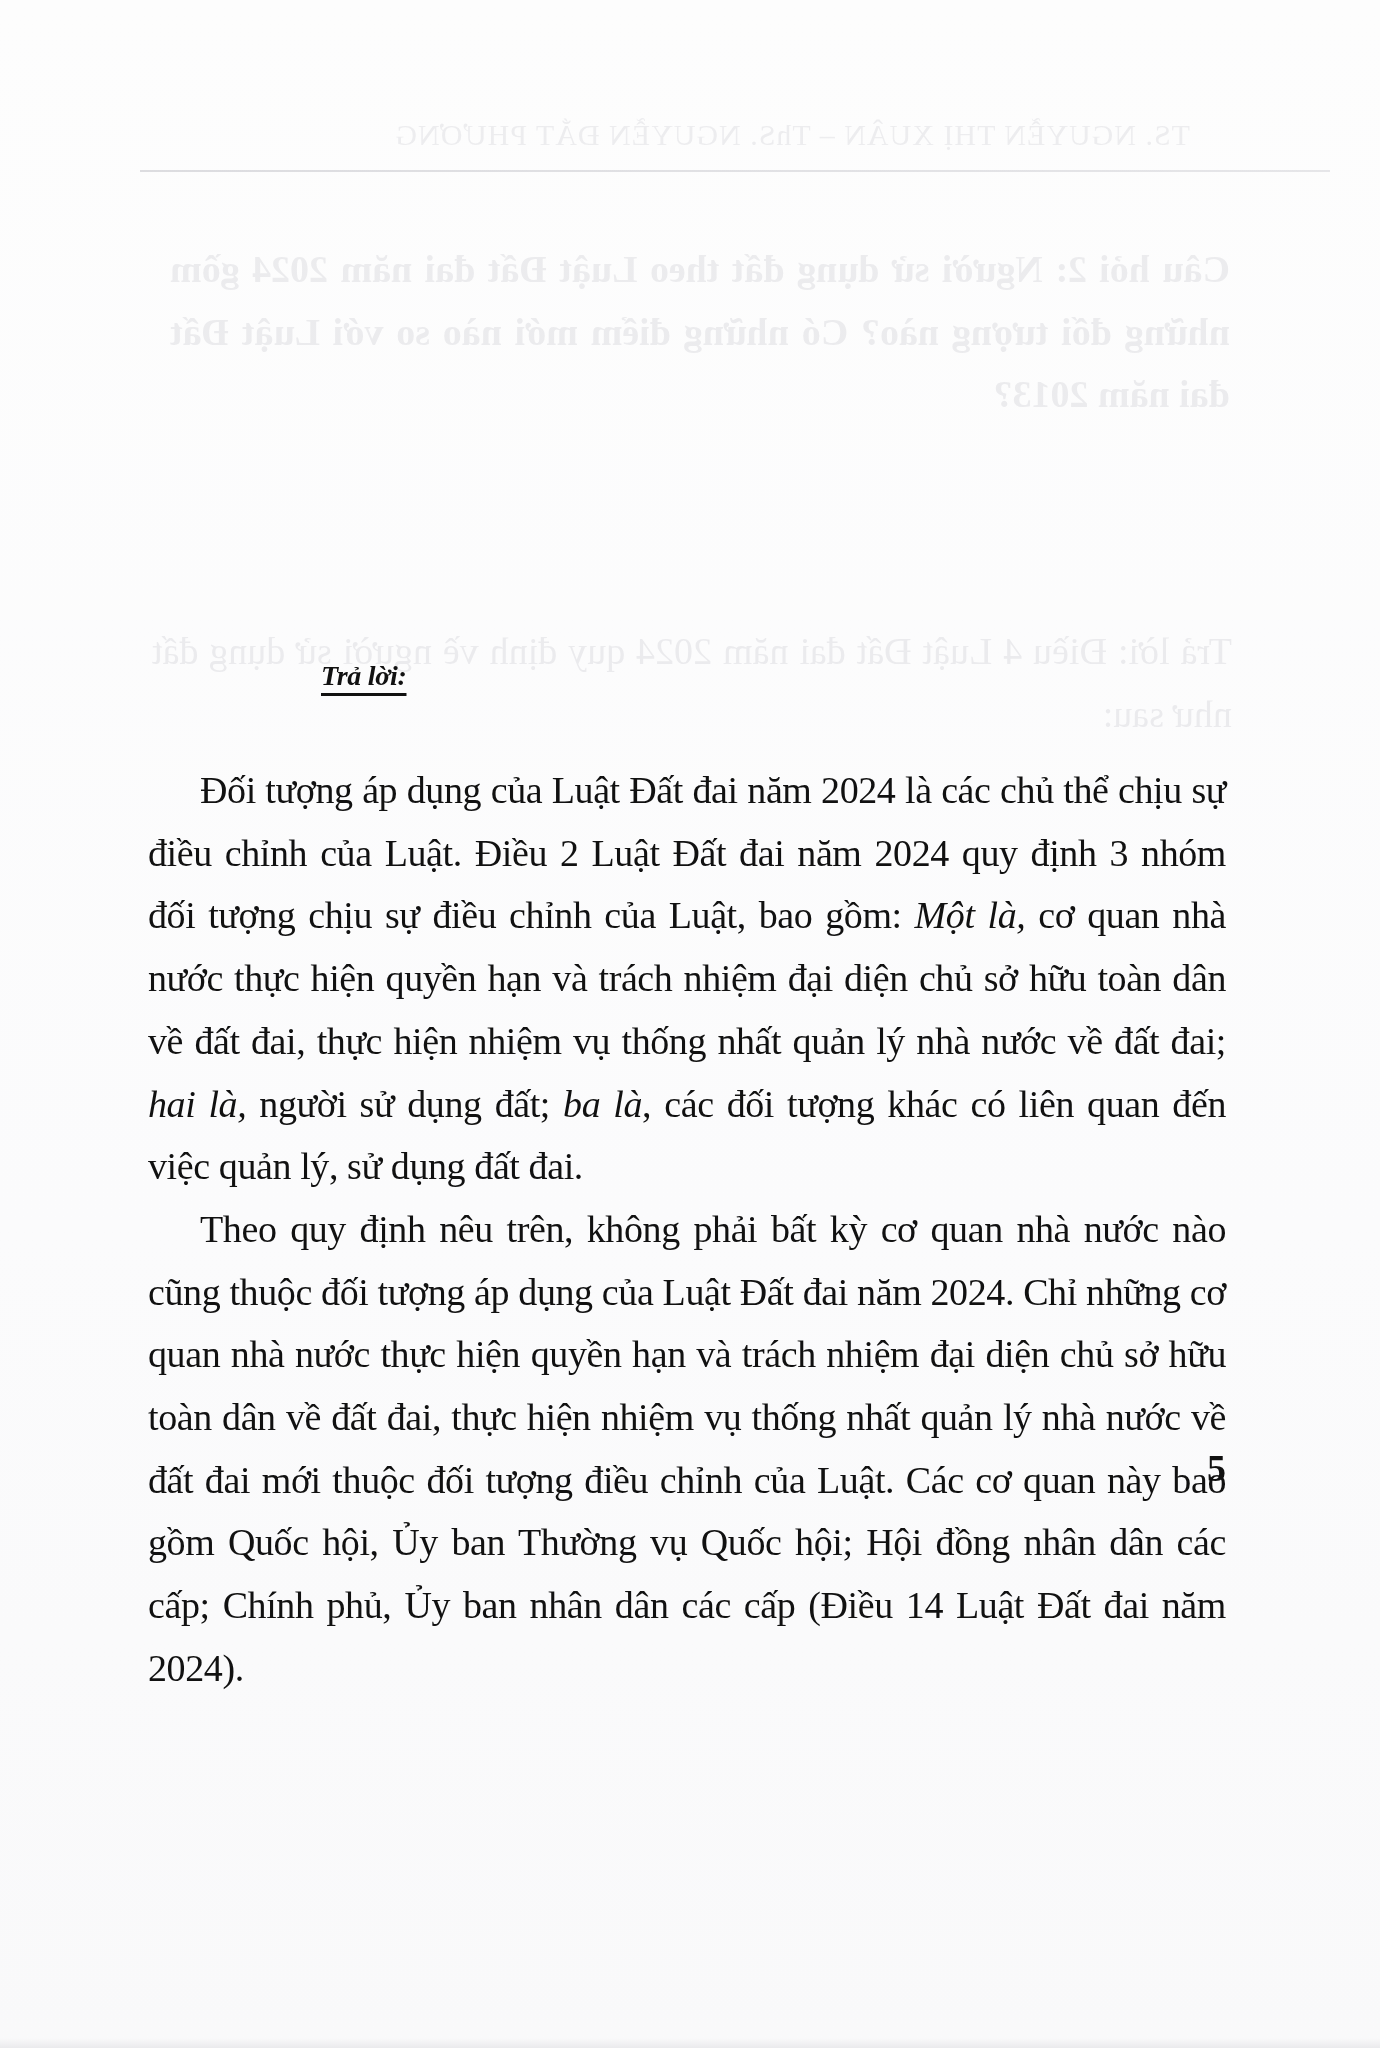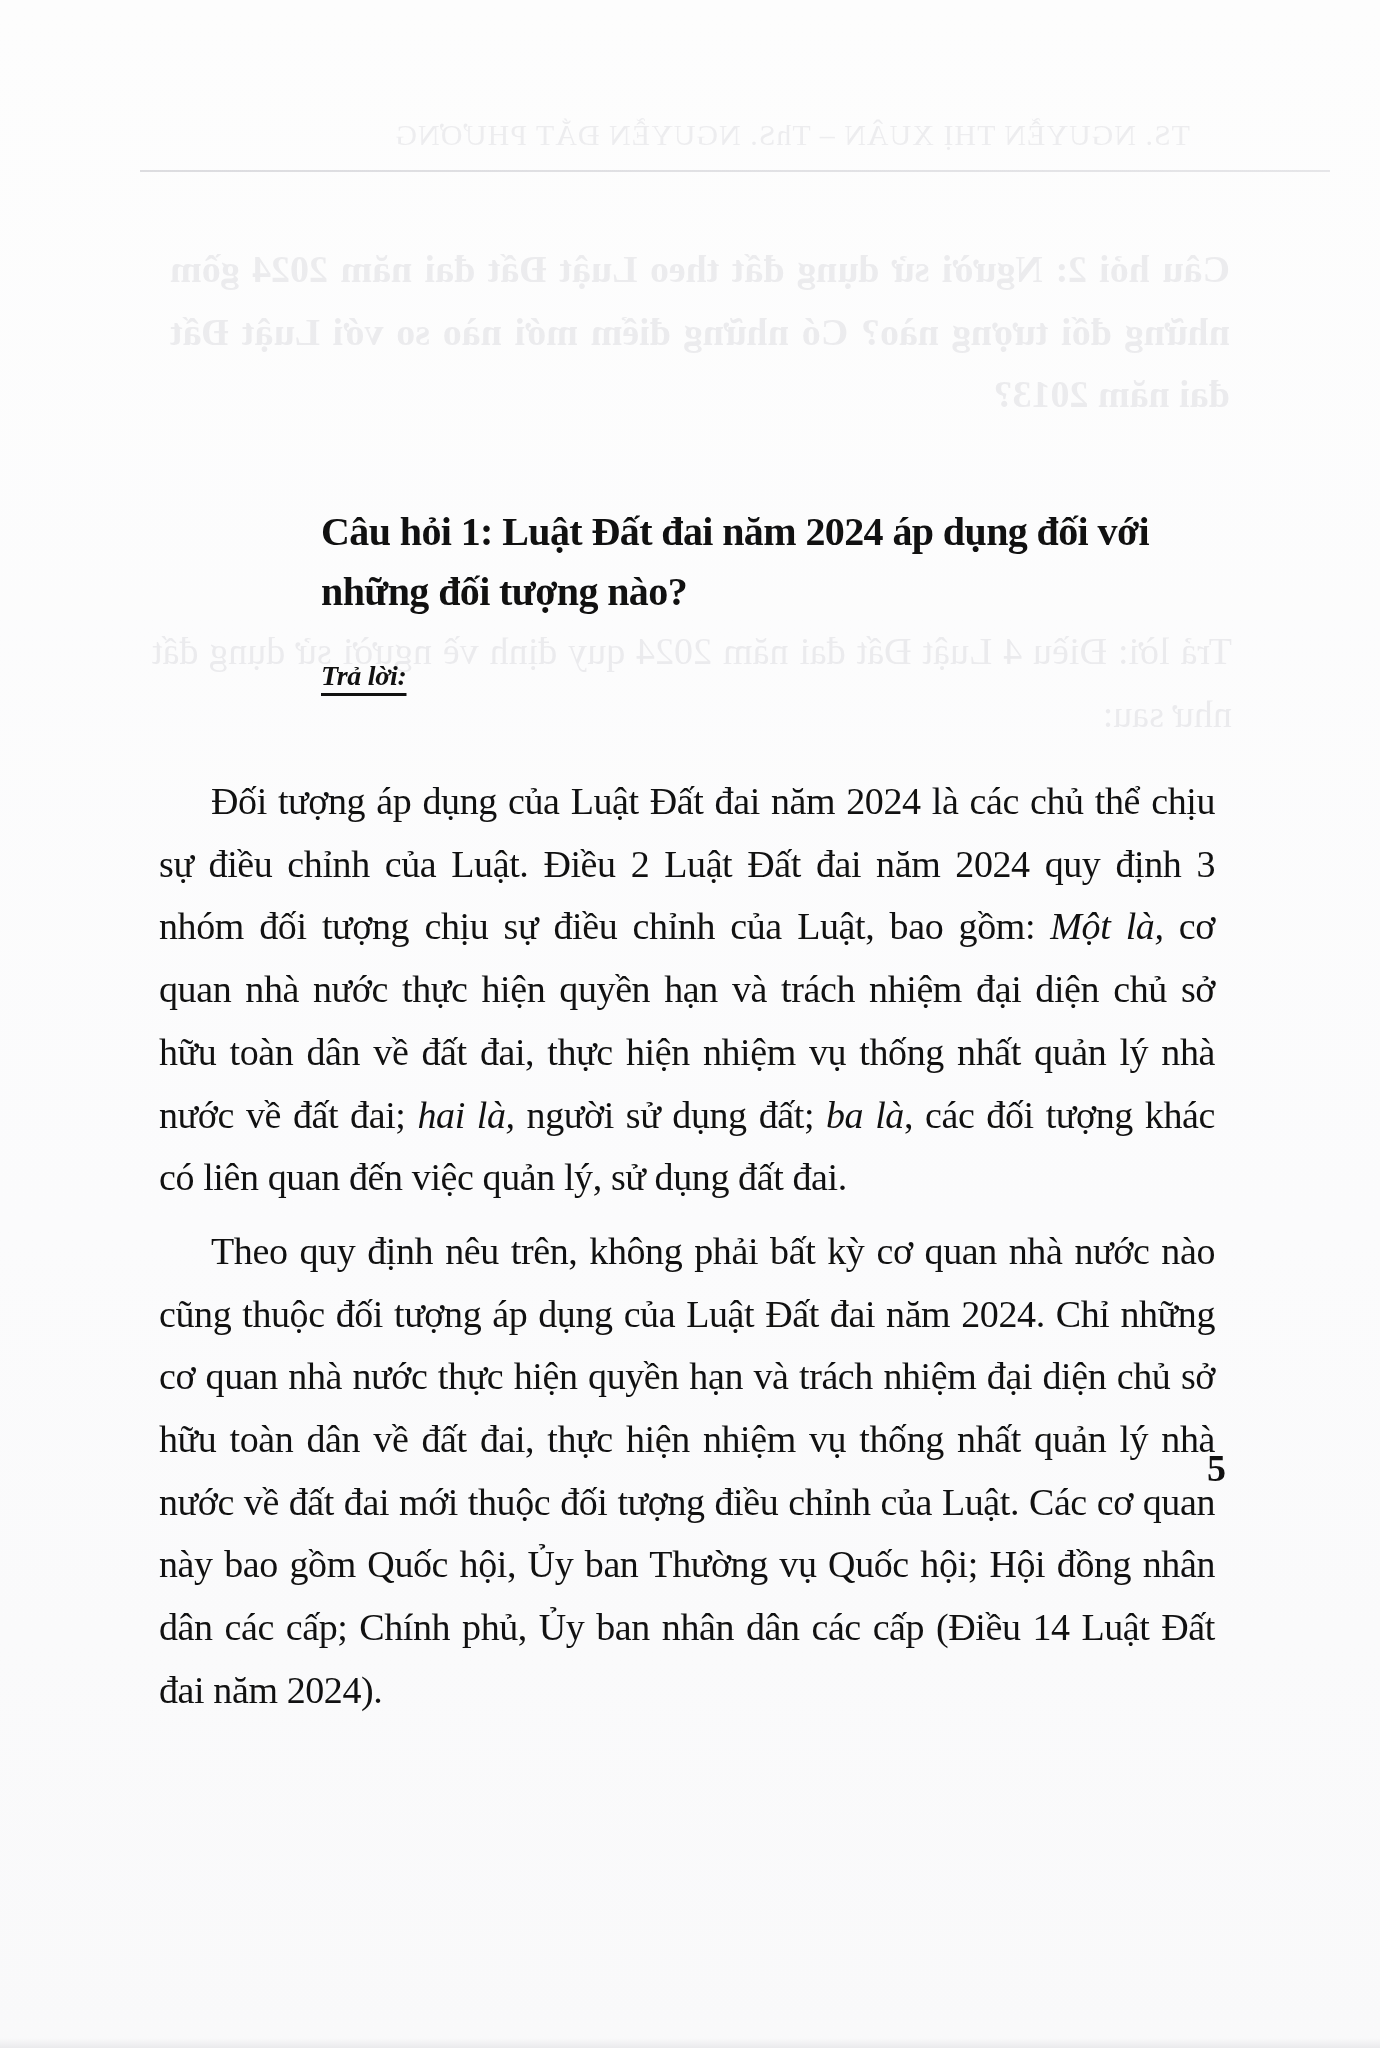"Câu hỏi 1: Luật Đất" div.question { html: <div>Câu hỏi 1: Luật Đất đai năm 2024 áp dụng đối với những đối tượng nào?</div> -> none }
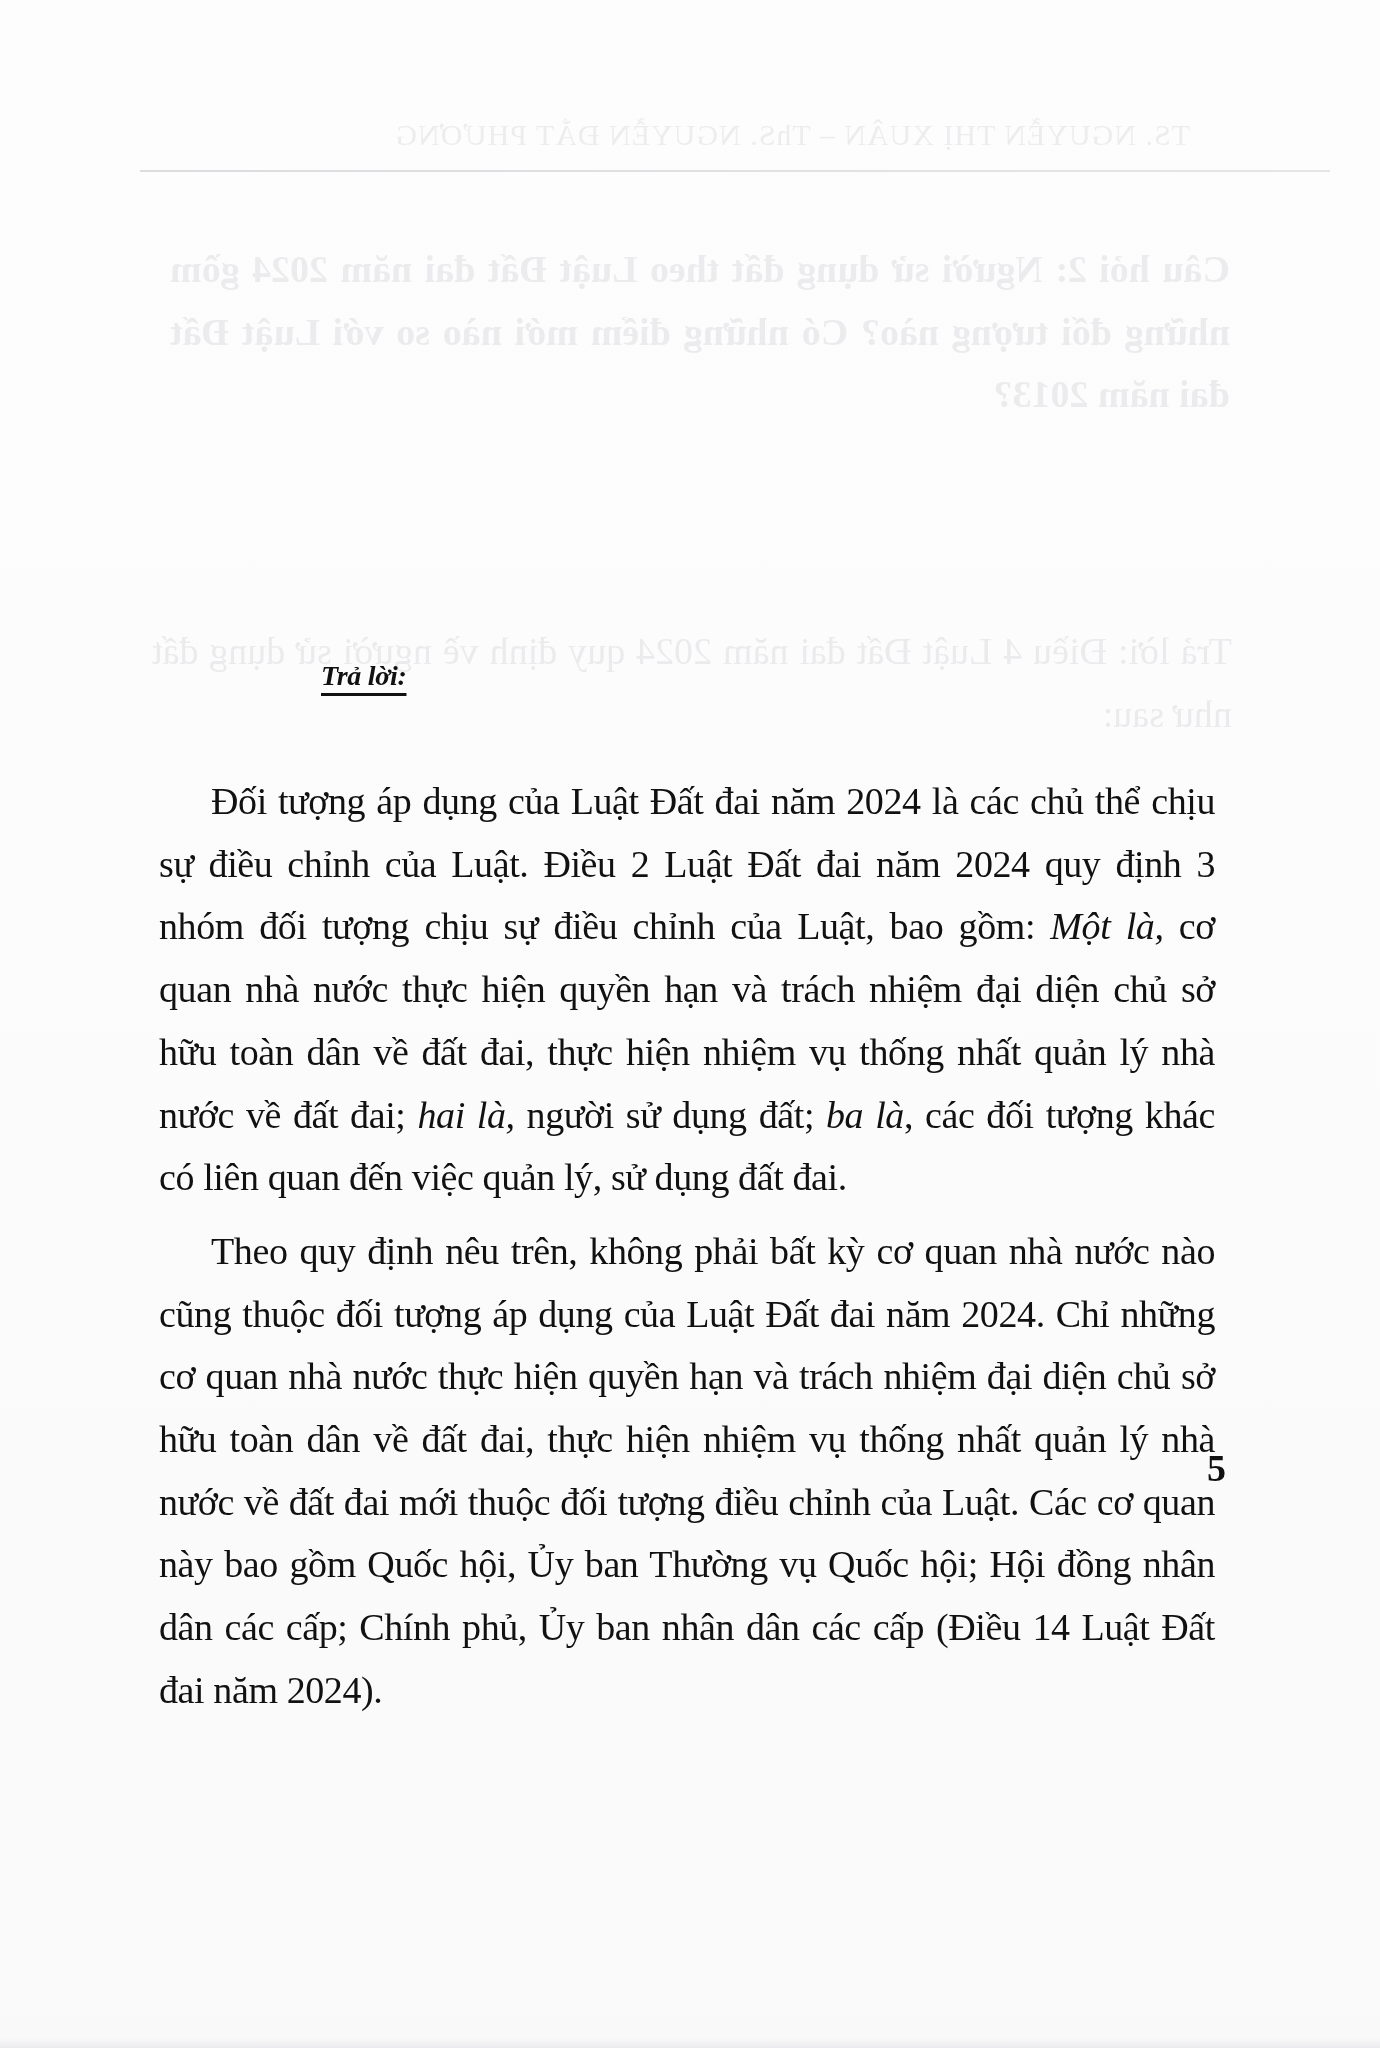"Đối tượng áp dụng của" .body-text p { margin: 11px -> 0 }
